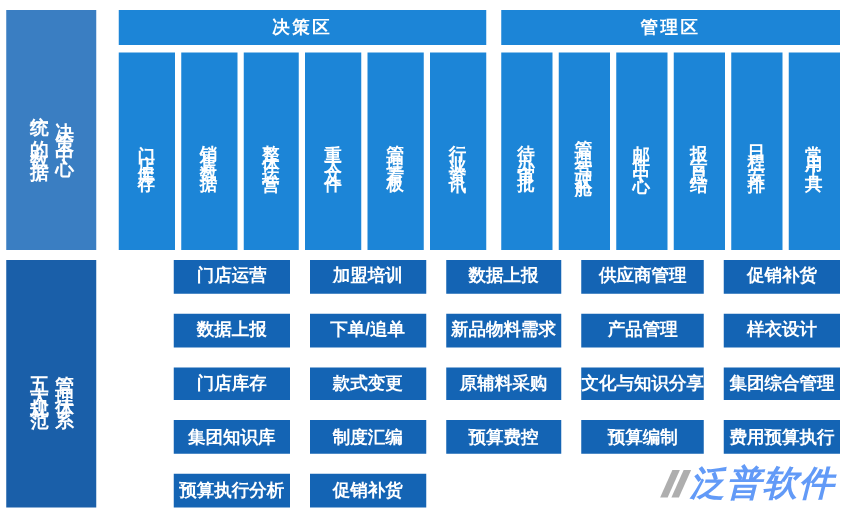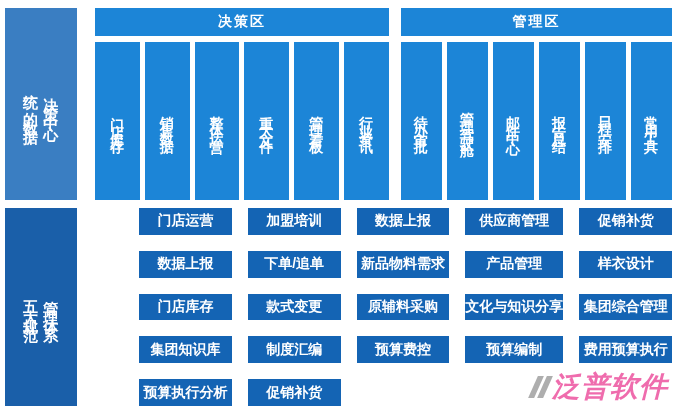"泛普软件" .wm-text { color: #ec4899 -> #3b82f6 }
